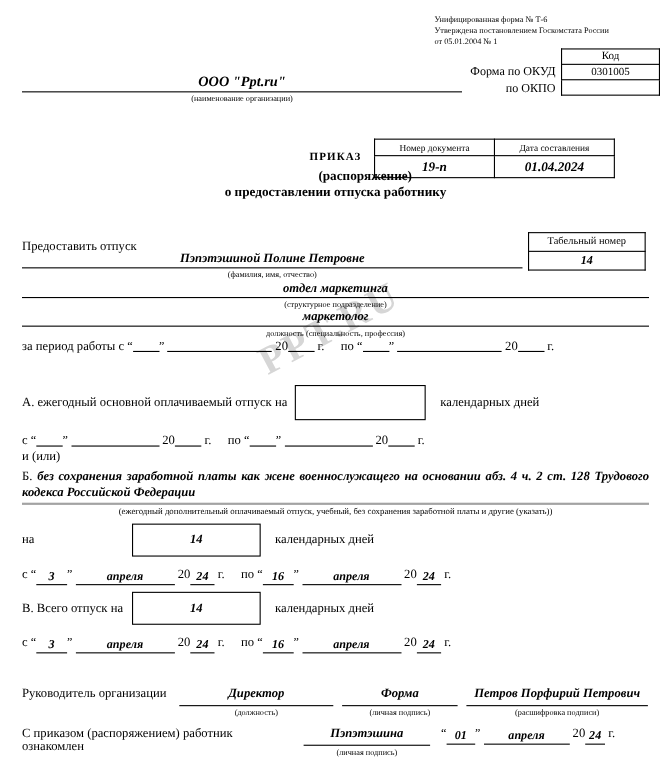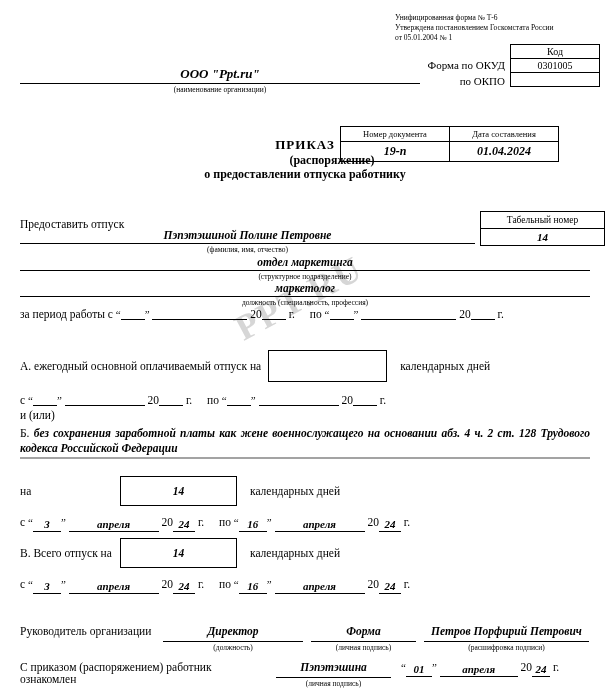"ПРИКАЗ" .title1 { font-size: 13px -> 10px }
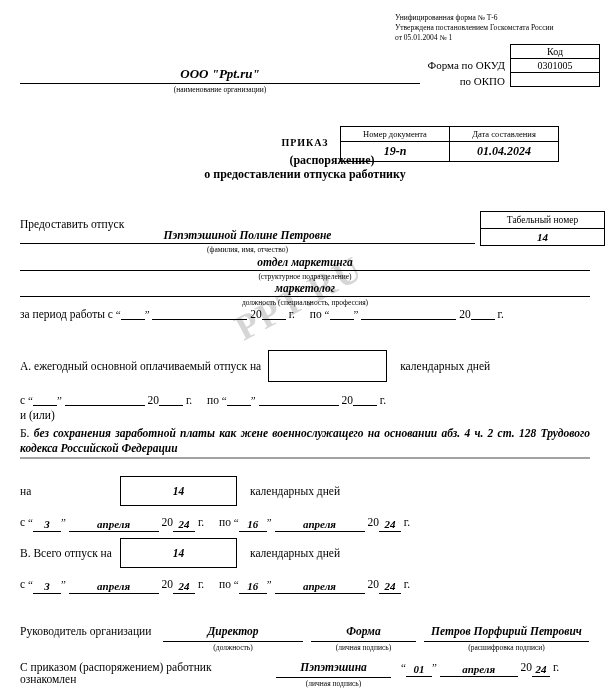"Табельный номер" .personnel-table { width: 125px -> 107px }
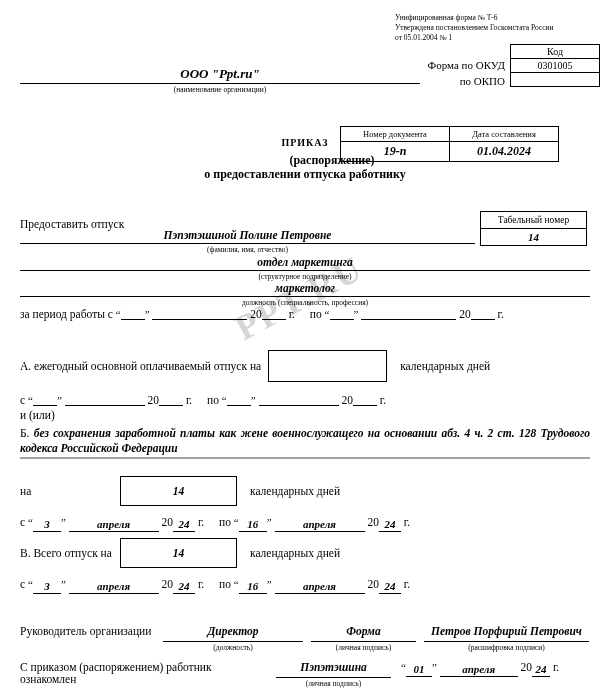"(ежегодный дополнительный оплачиваемый" div.b-caption { html: none -> <div>(ежегодный дополнительный оплачиваемый отпуск, учебный, без сохранения заработной платы и другие (указать))</div> }
